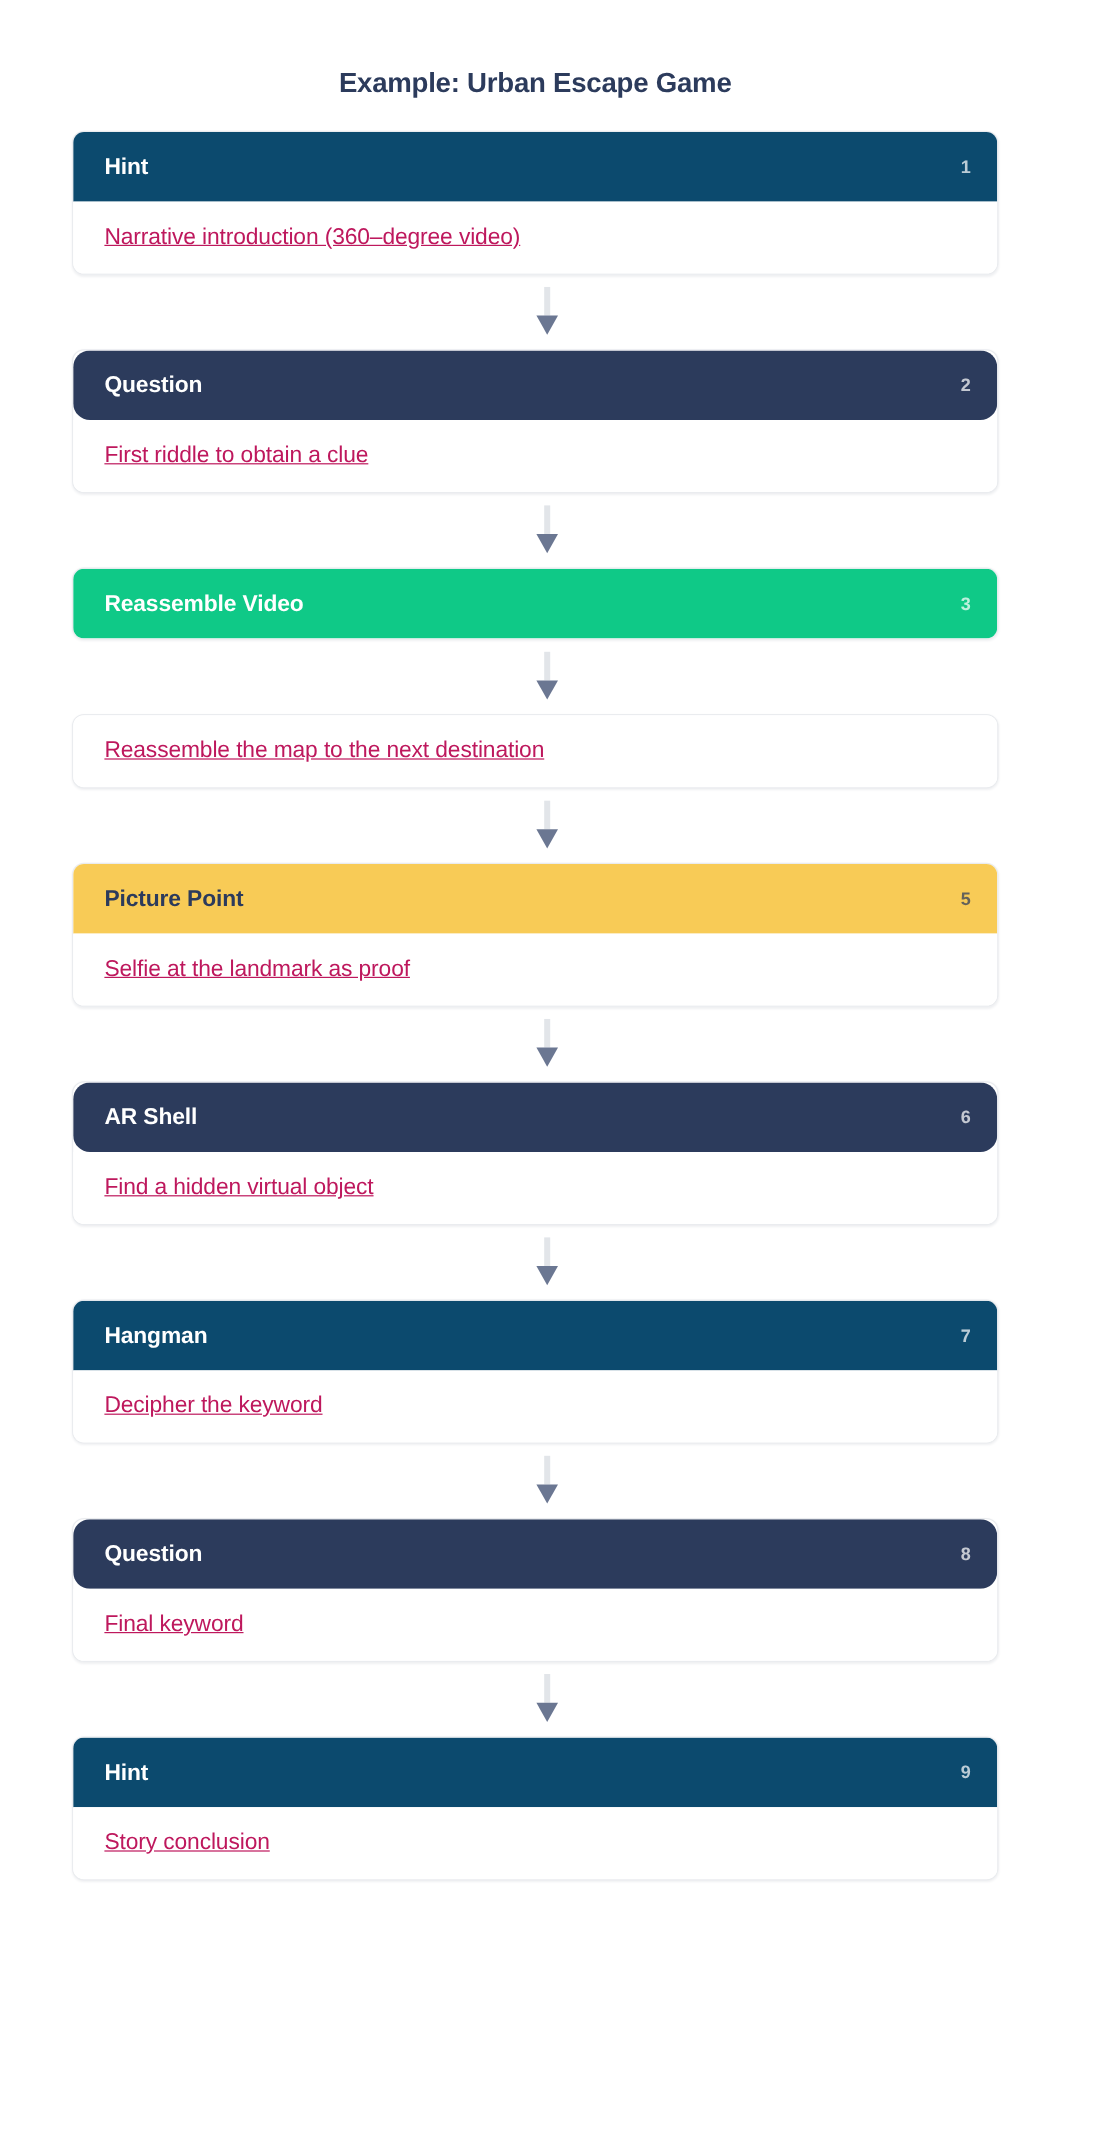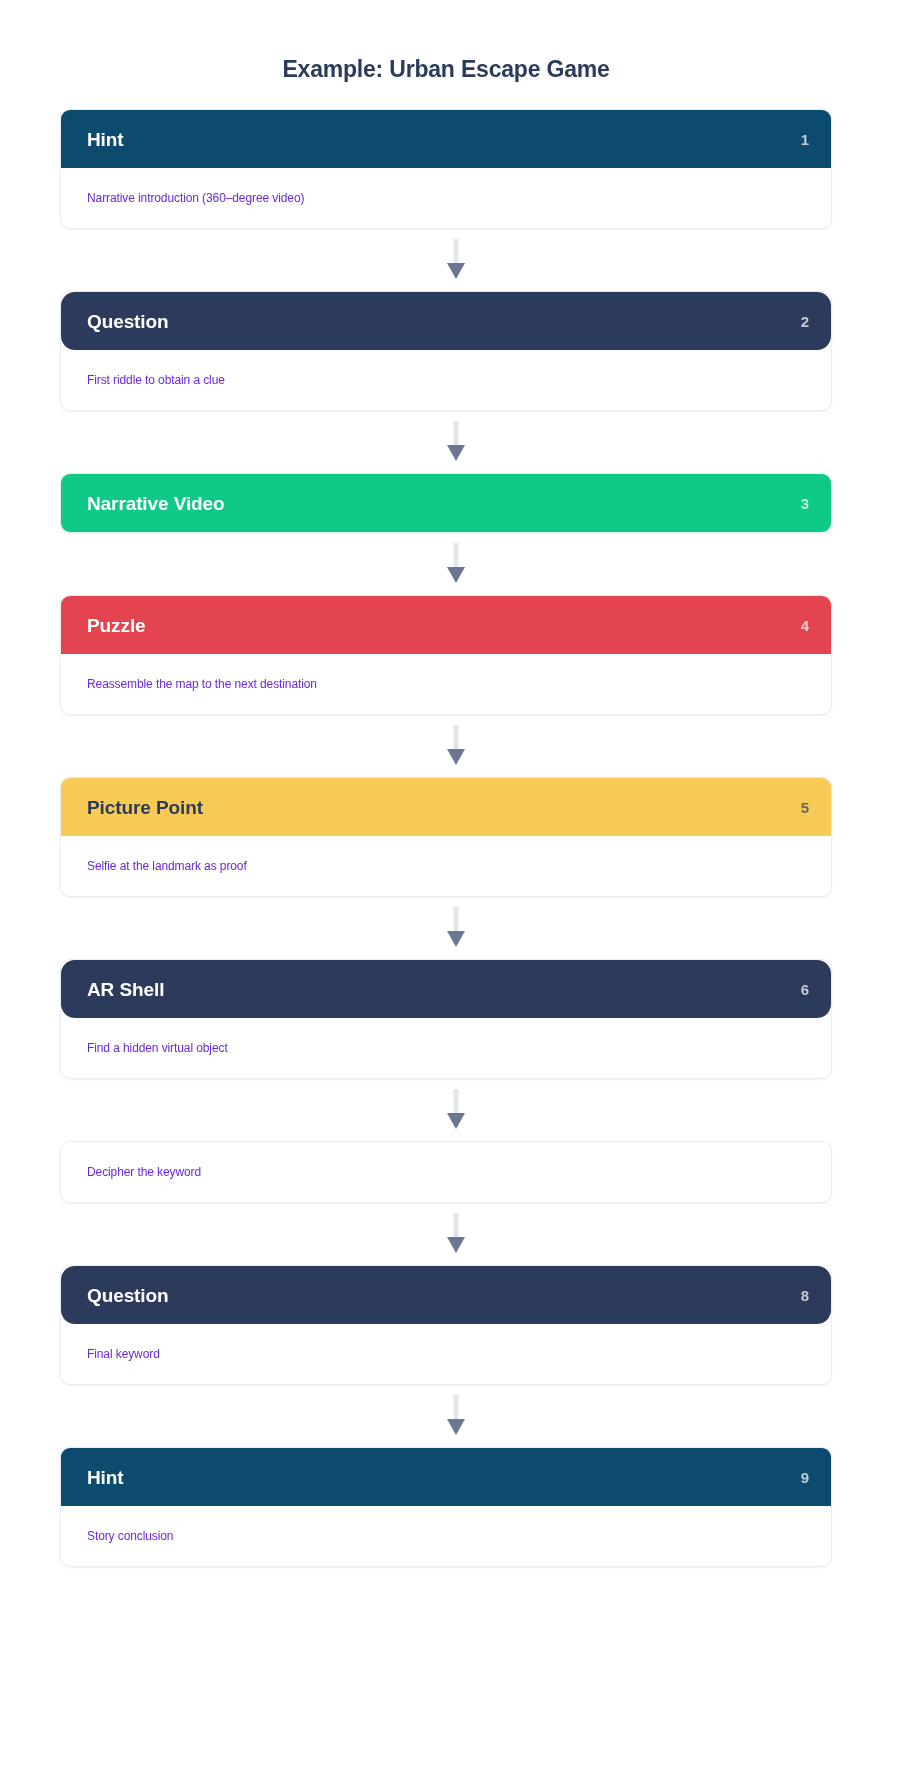"Narrative introduction (360–degree" .card-text { color: #6d28d9 -> #be185d; font-size: 12px -> 19px; text-decoration: none -> underline }
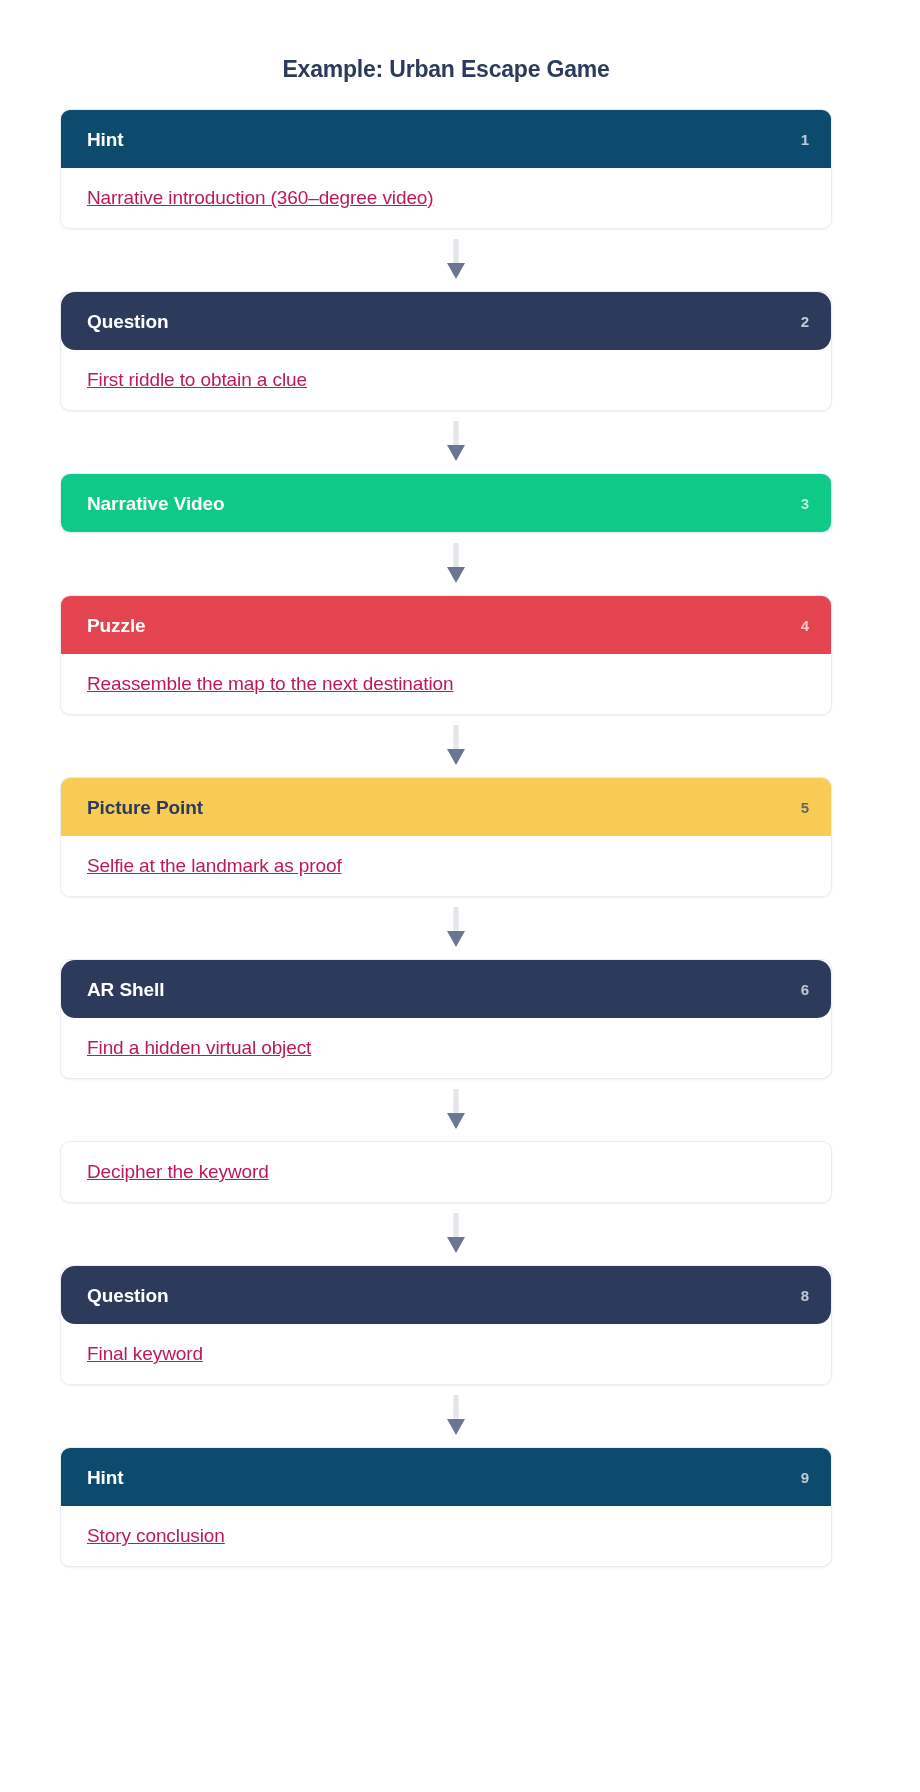"Narrative Video" span.card-title { text: Narrative -> Reassemble }
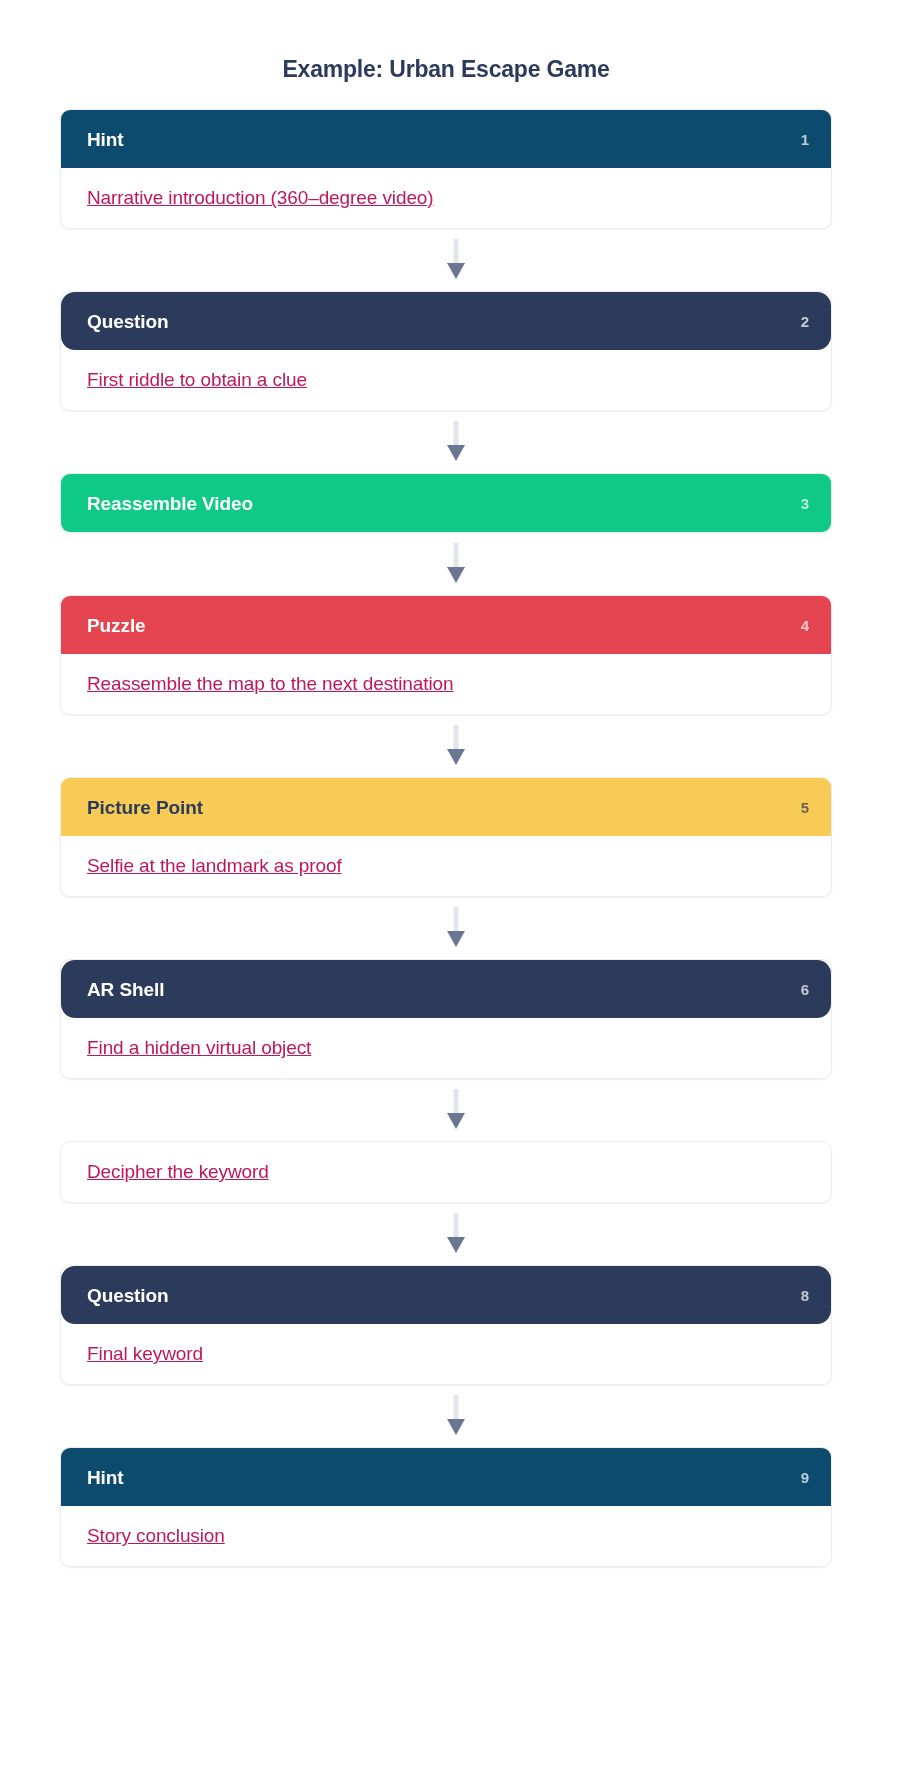"Puzzle" div.card-header { html: <div> <span>Puzzle</span> <span>4</span> </div> -> none }
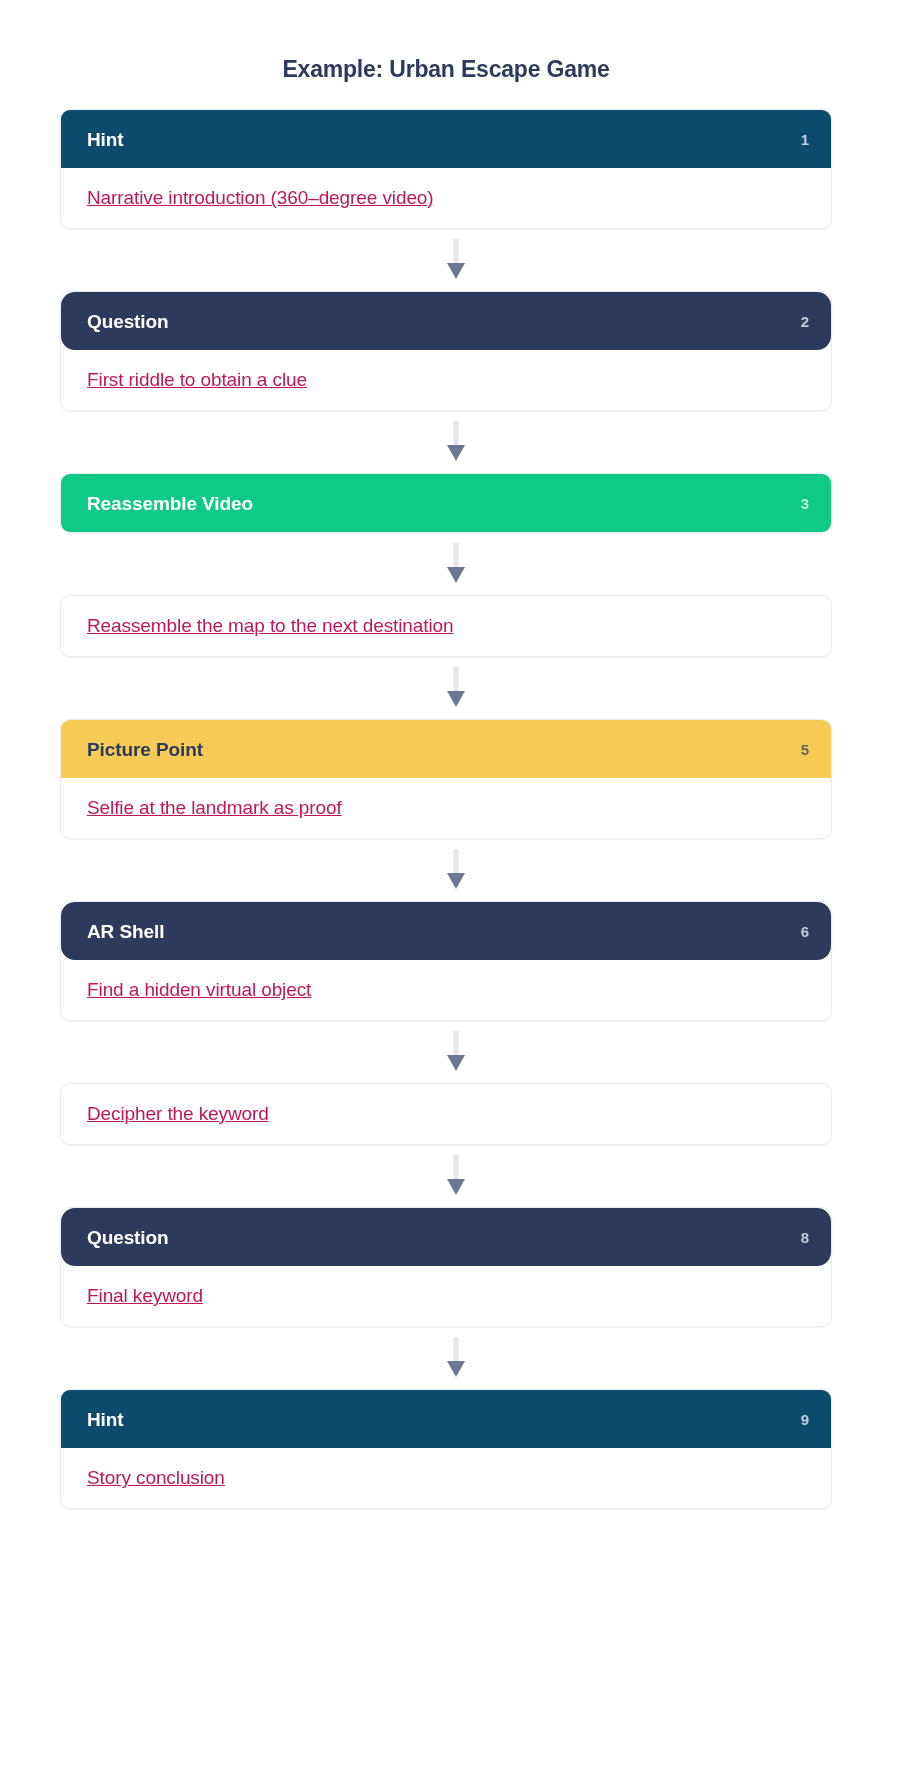"Hangman" div.card-header { html: none -> <div> <span>Hangman</span> <span>7</span> </div> }
